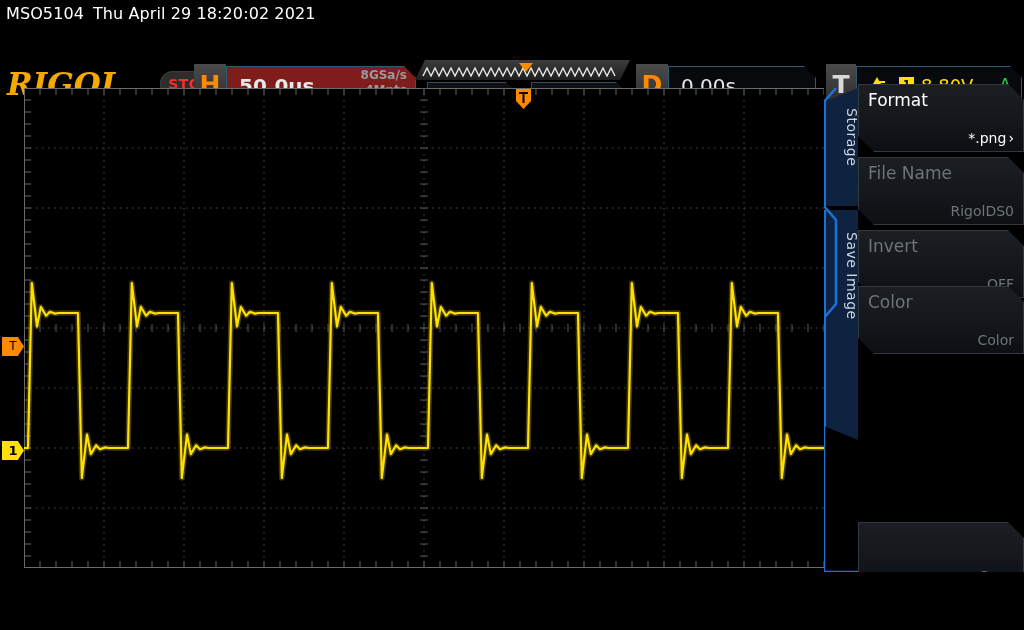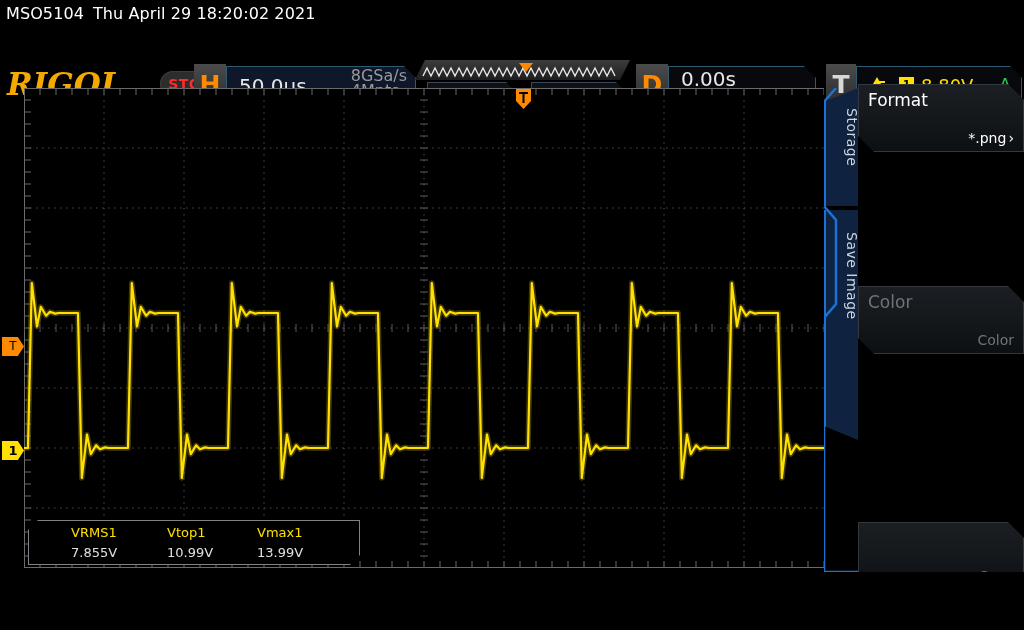"50.0us" .hfield { background: #0f172a -> #7f1d1d; font-weight: none -> bold }
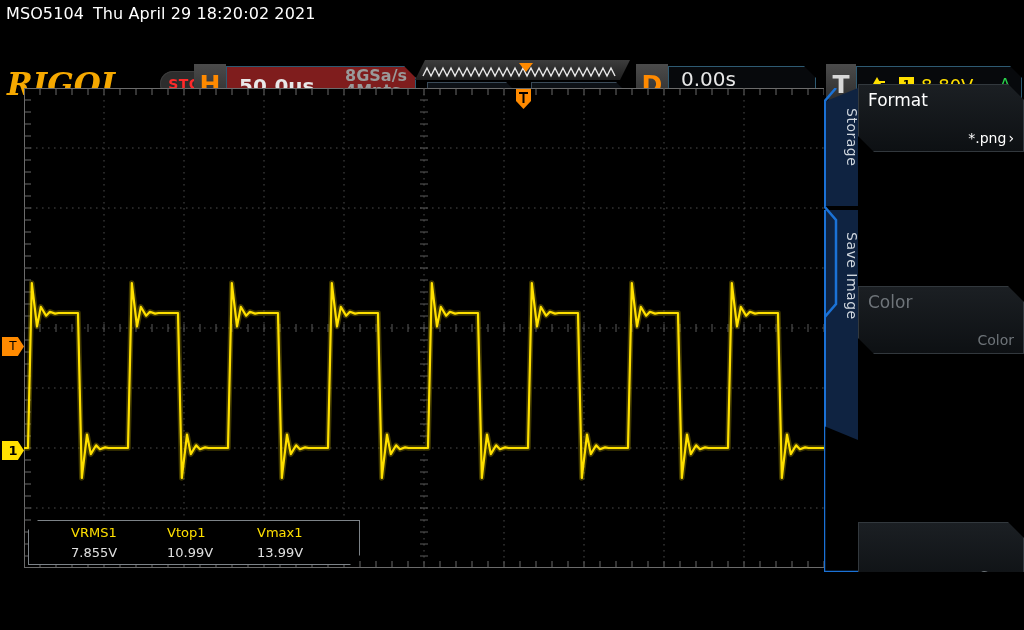"8GSa/s" .hfield .sr { font-size: 16px -> 12px; text-align: left -> right }
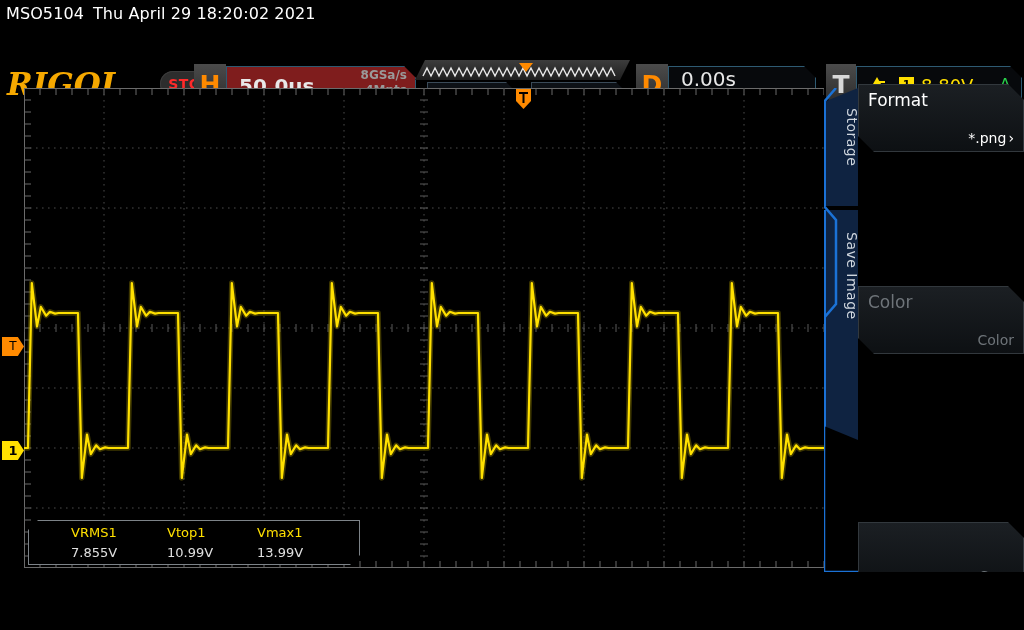"0.00s" .dfield .dv { top: 0 -> 7px }
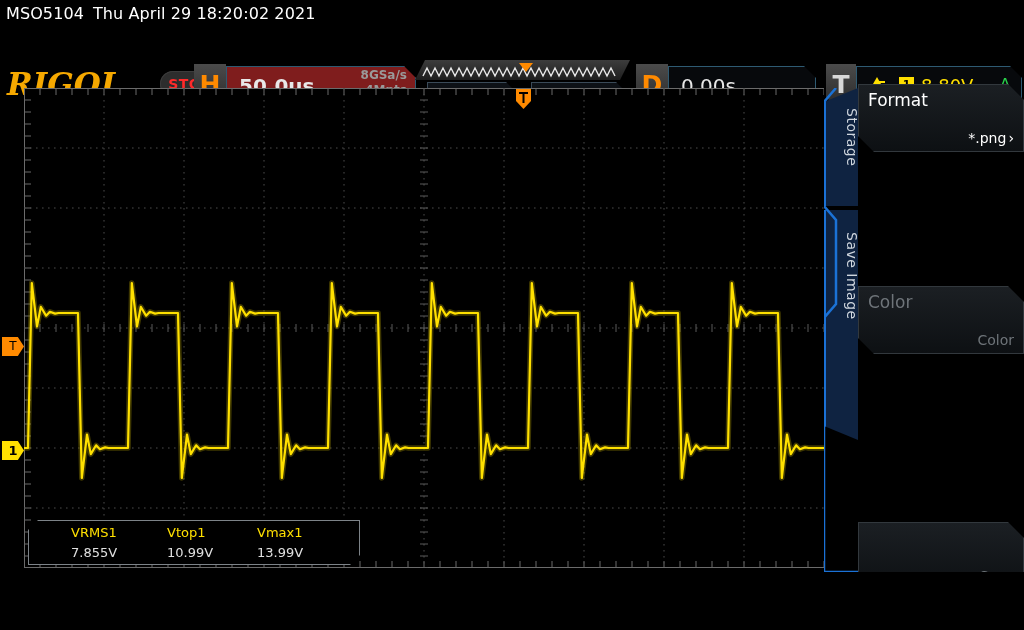"File Name" div.menu-item { html: none -> <div> <div>File Name</div> <div>RigolDS0</div> </div> }
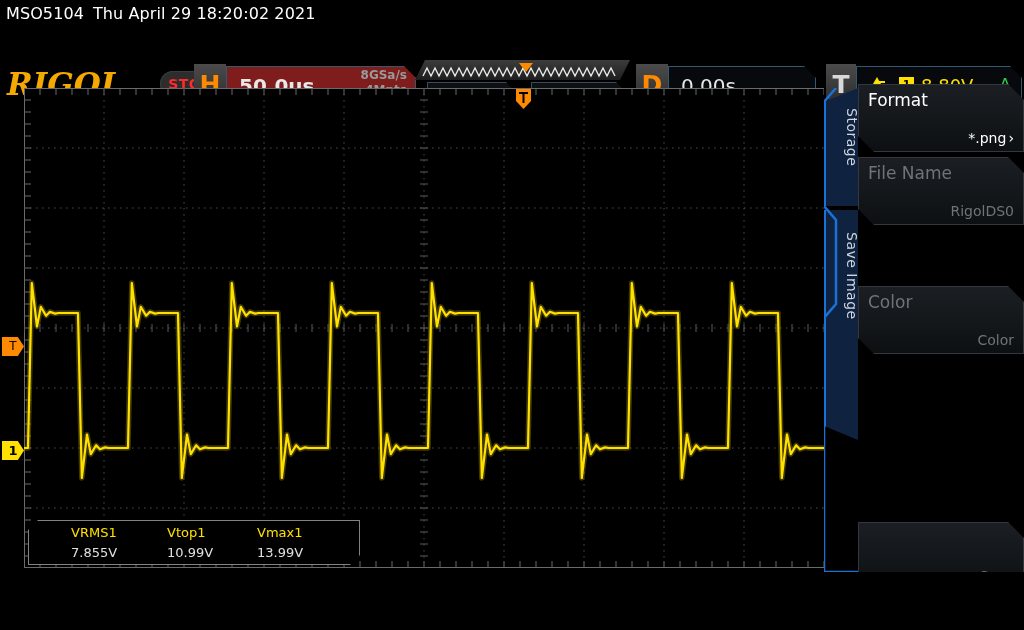"Invert" div.menu-item { html: none -> <div> <div>Invert</div> <div>OFF</div> </div> }
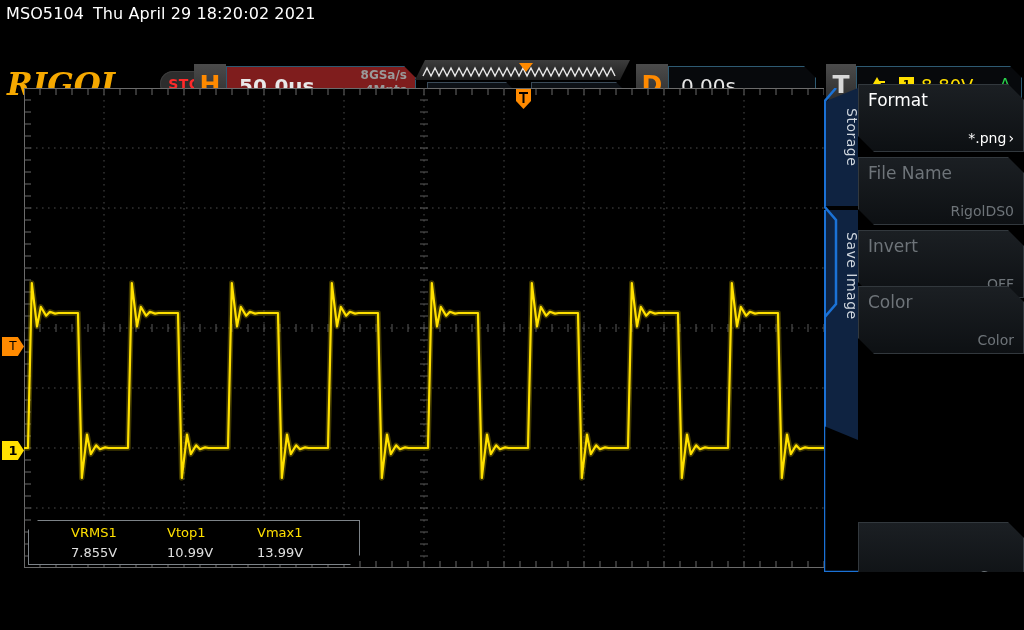"VRMS1" div.measbox { html: <div> <div> <div>VRMS1</div> <div>7.855V</div> </div> <div> <div>Vtop1</div> <div>10.99V</div> </div> <div> <div>Vmax1</div> <div>13.99V</div> </div> </div> -> none }
